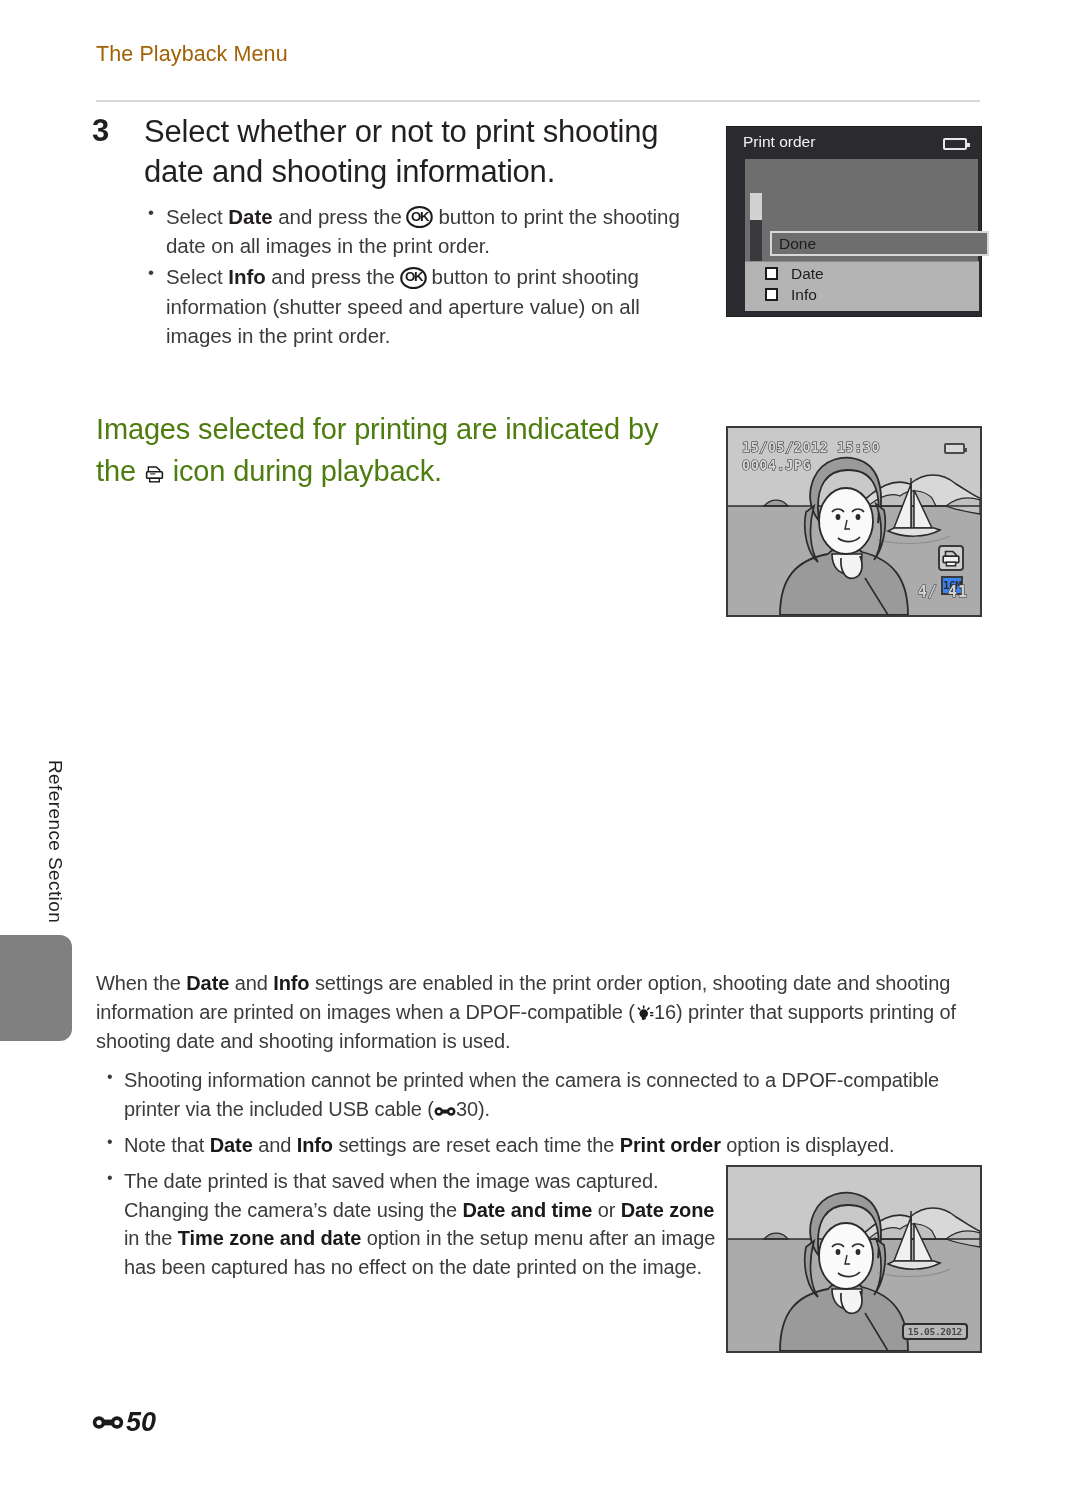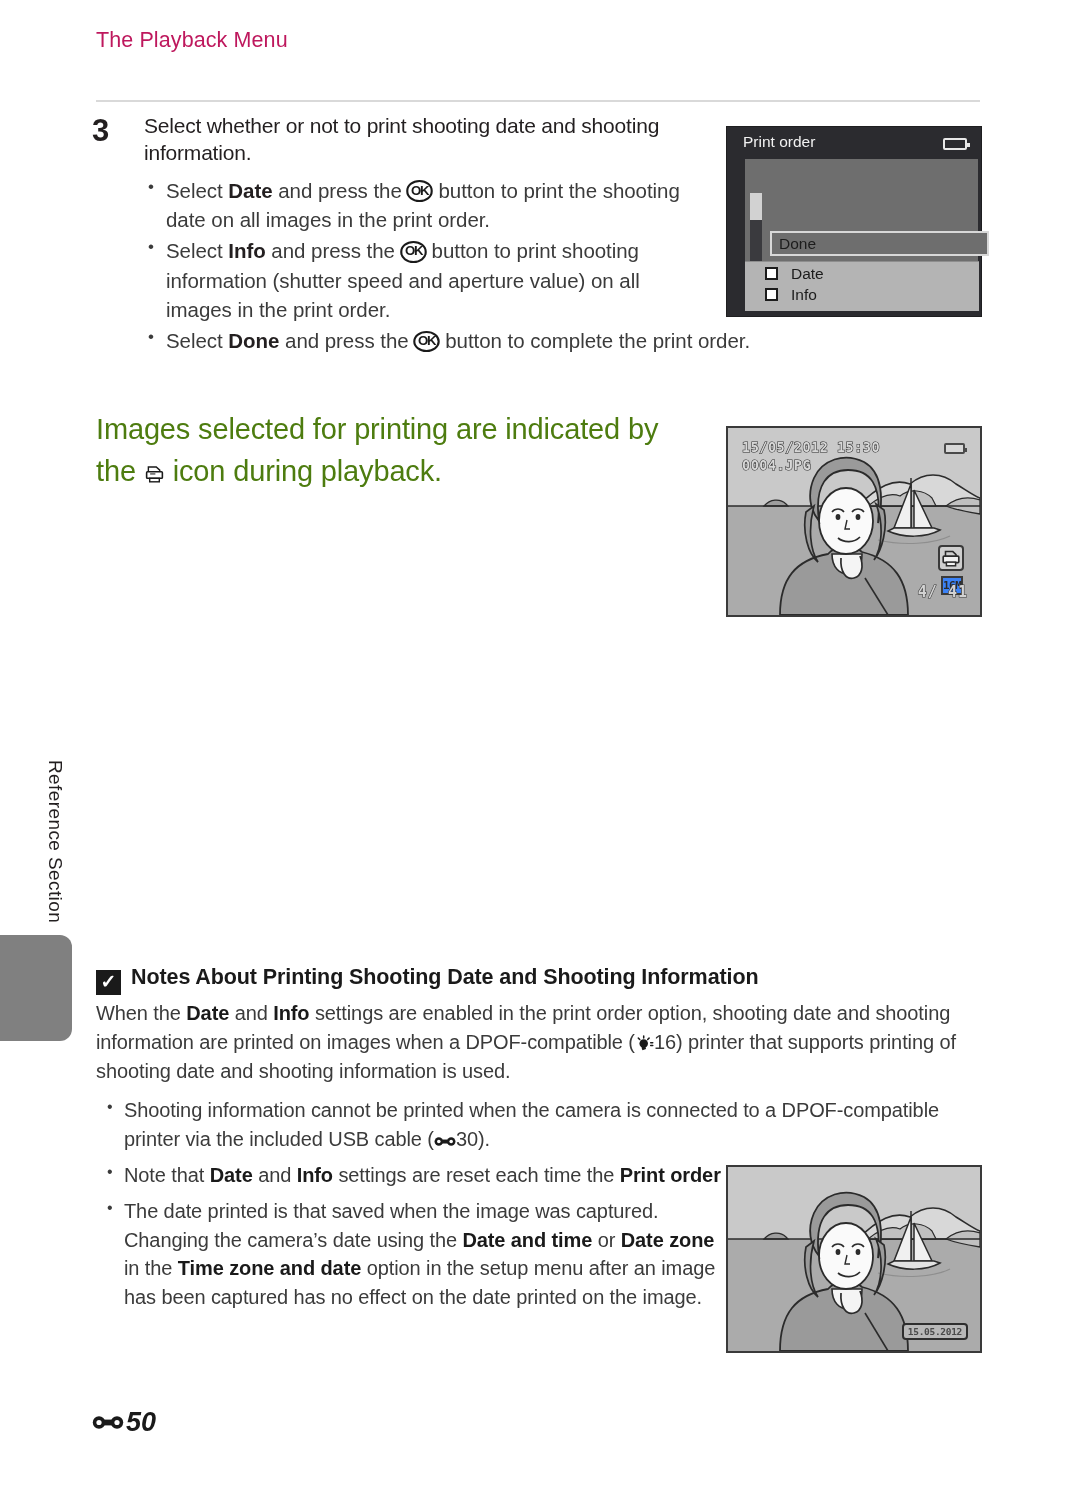"The Playback Menu" .running-head { color: #be185d -> #a16207; top: 28px -> 42px }
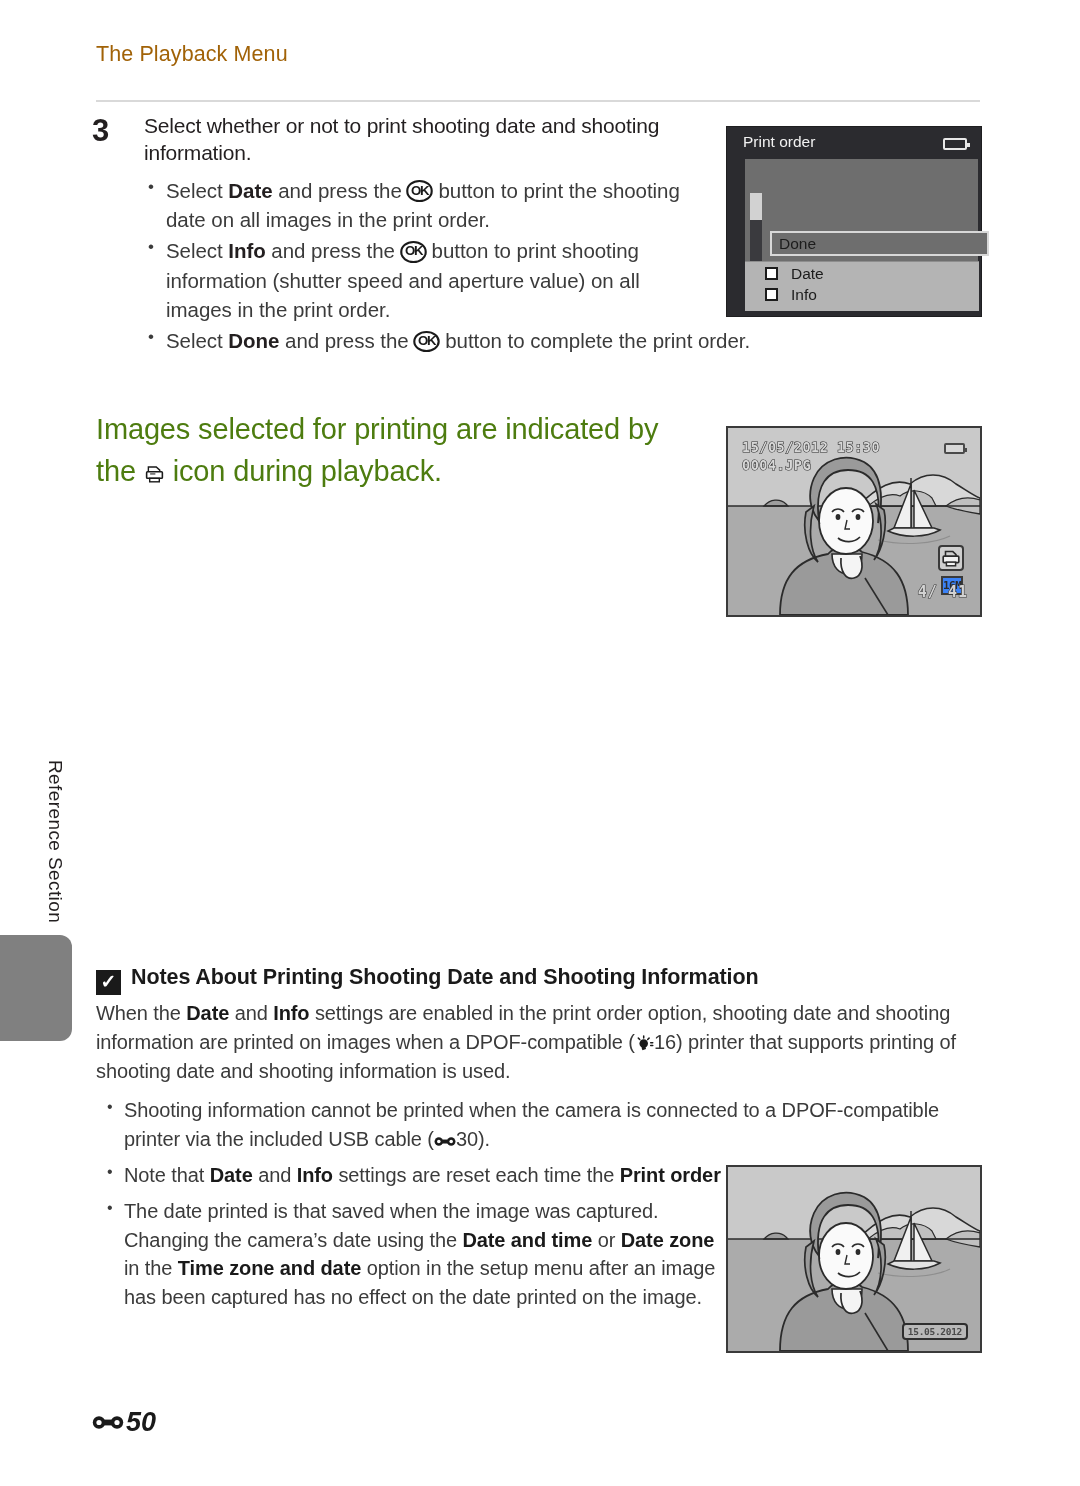"Select whether or not to" .step-title { font-size: 21px -> 31px }
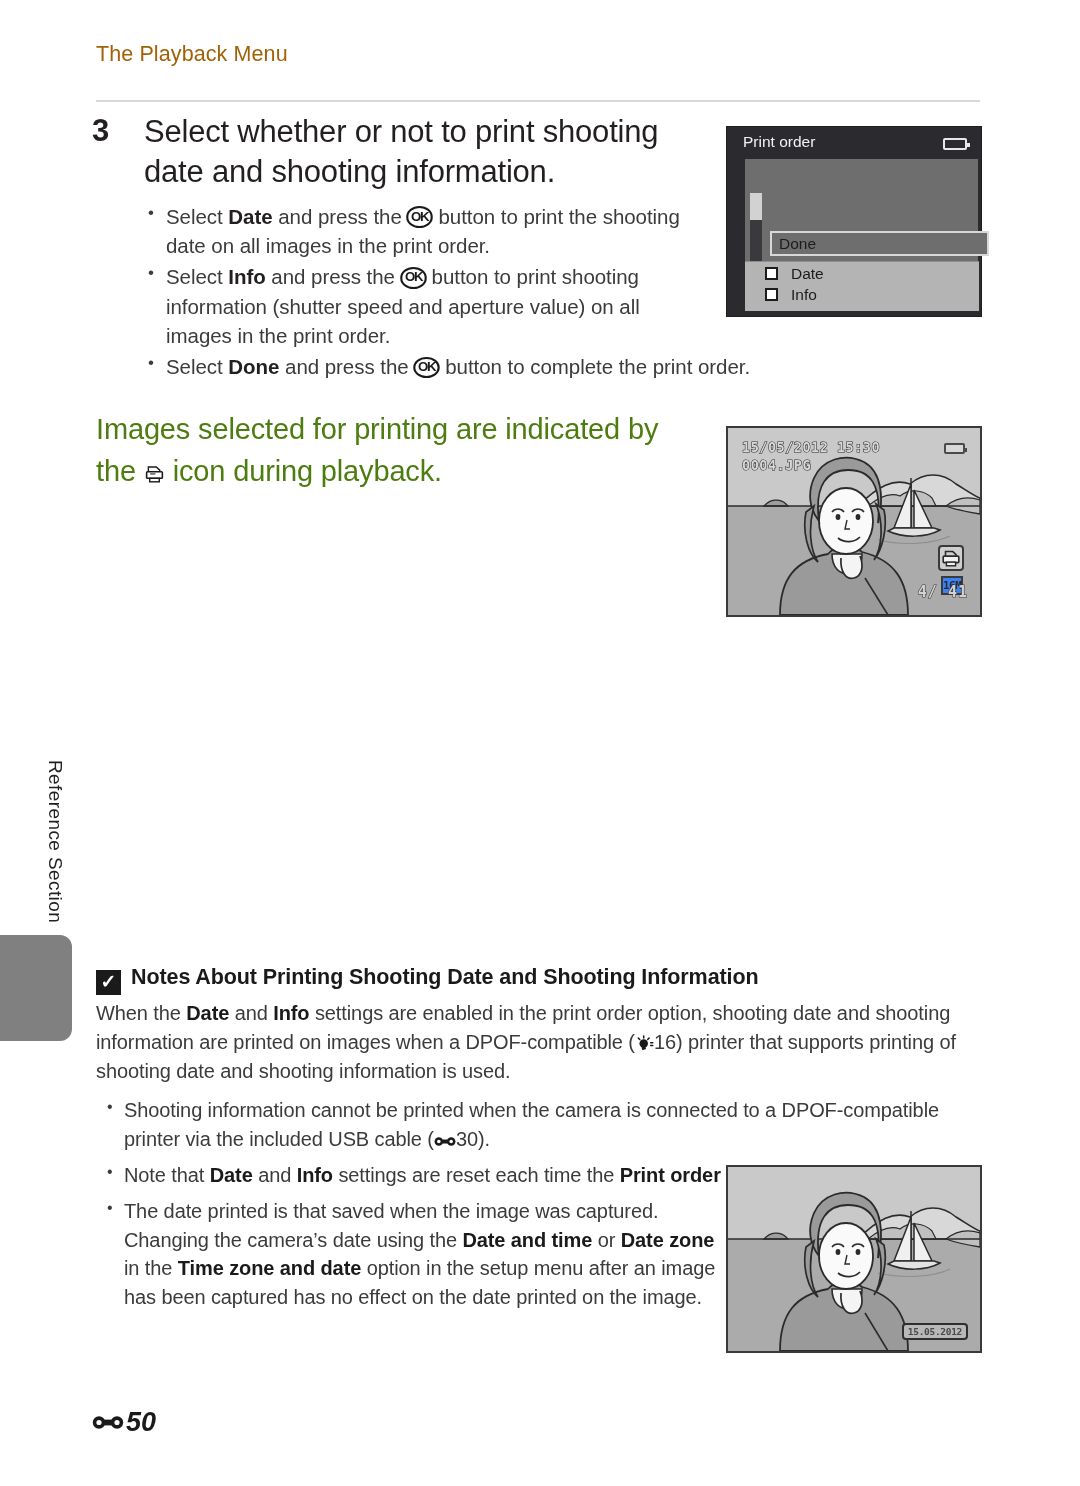"Select Done and press the" div.bullet { html: <div>Select <b>Done</b> and press the <span>OK</span> button to complete the print order.</div> -> none }
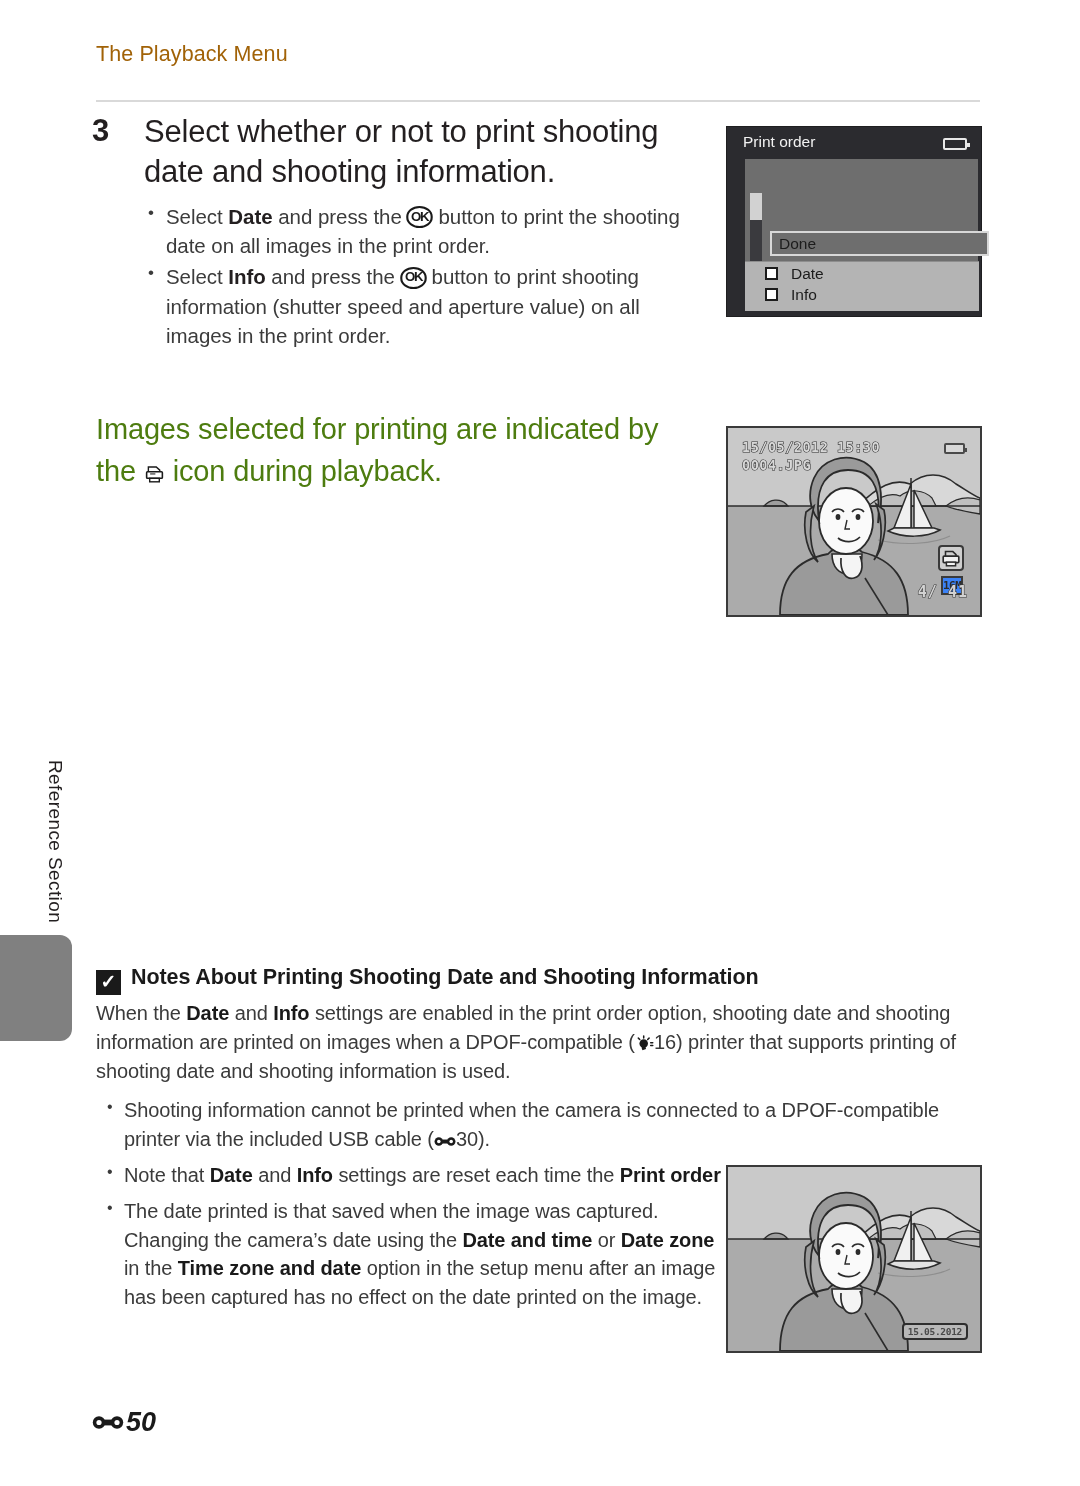"✓ Notes About Printing Shooting" div.notes-head { html: <div> <span>✓</span><span>Notes About Printing Shooting Date and Shooting Information</span> </div> -> none }
